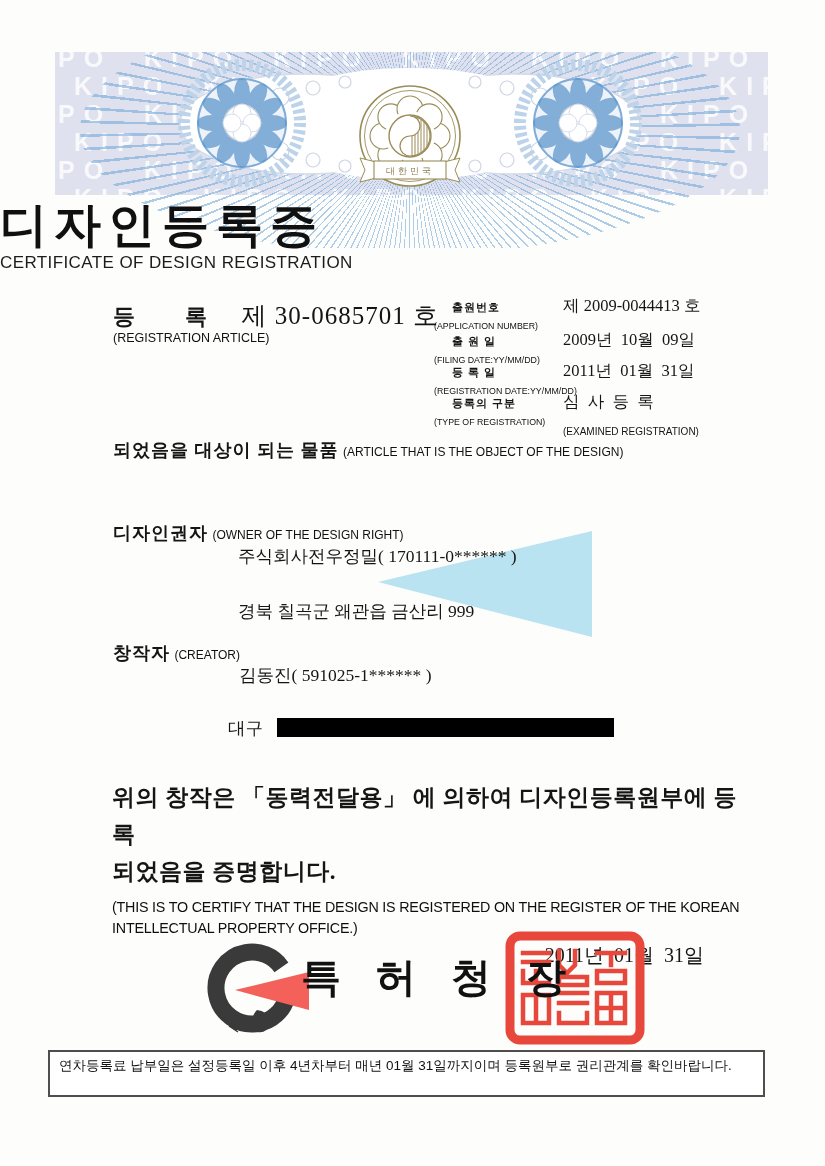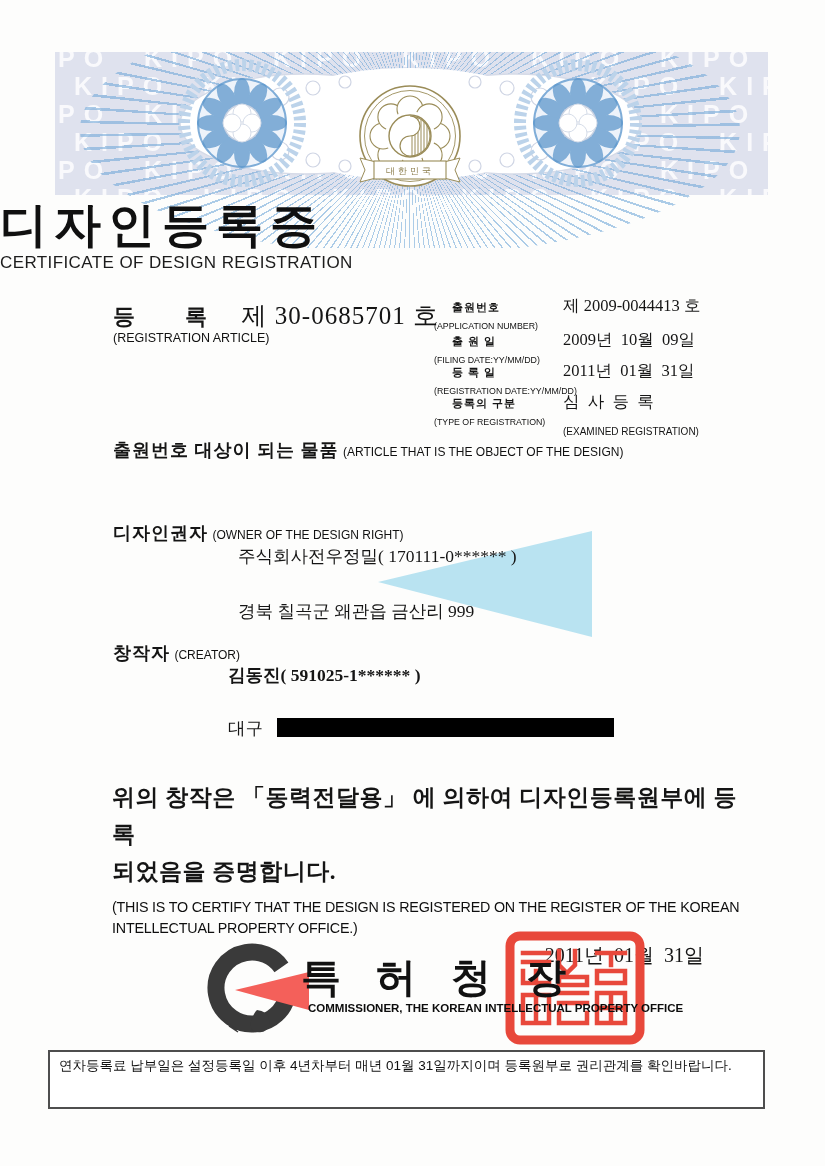"출원번호 대상이 되는 물품" span.sec-label-ko { text: 출원번호 -> 되었음을 }
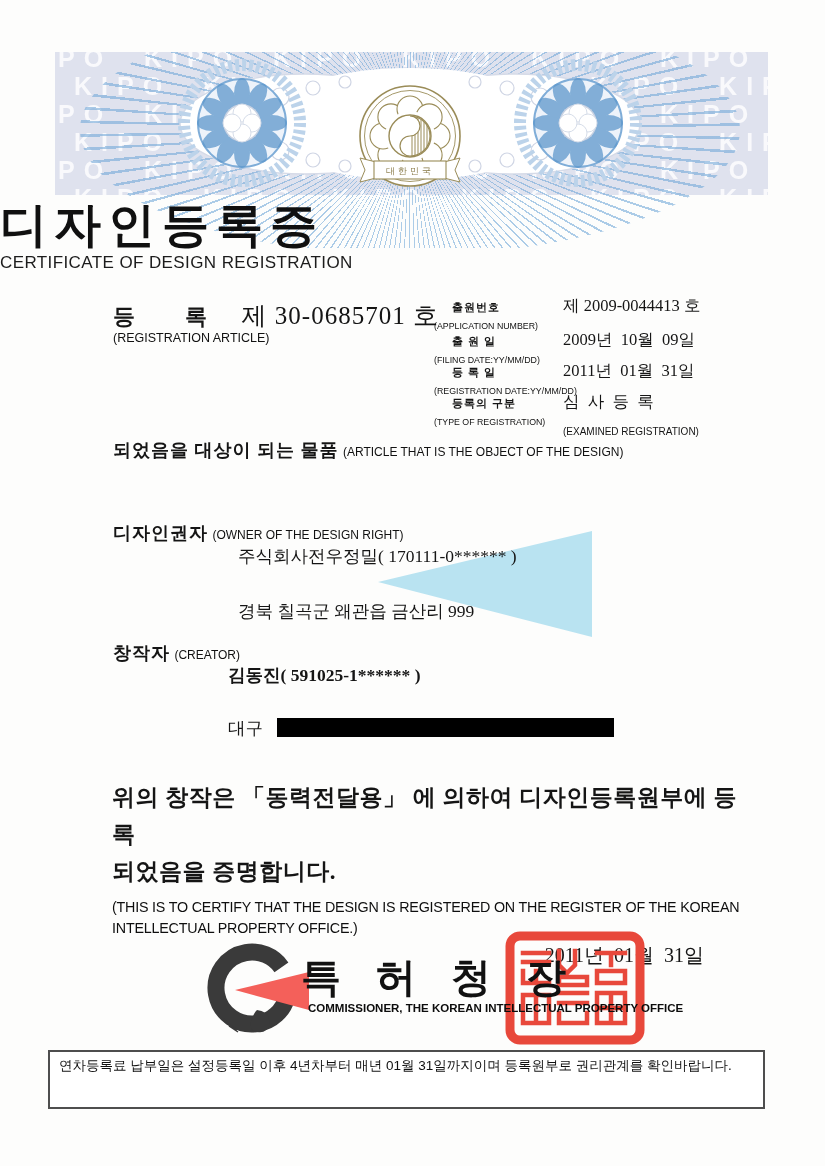"김동진( 591025-1****** )" .creator .name { font-weight: bold -> none; left: 115px -> 126px }
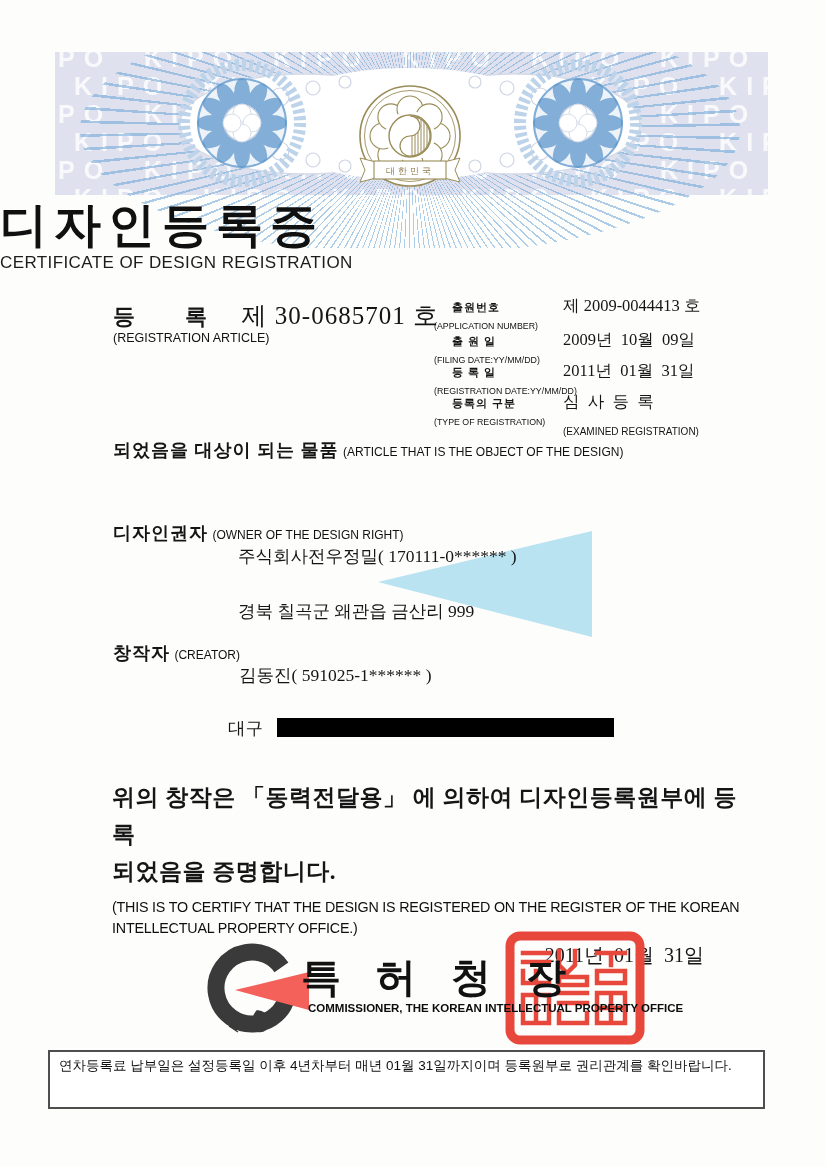"COMMISSIONER, THE KOREAN INTELLECTUAL" div.kipo-en { html: <div>COMMISSIONER, THE KOREAN INTELLECTUAL PROPERTY OFFICE</div> -> none }
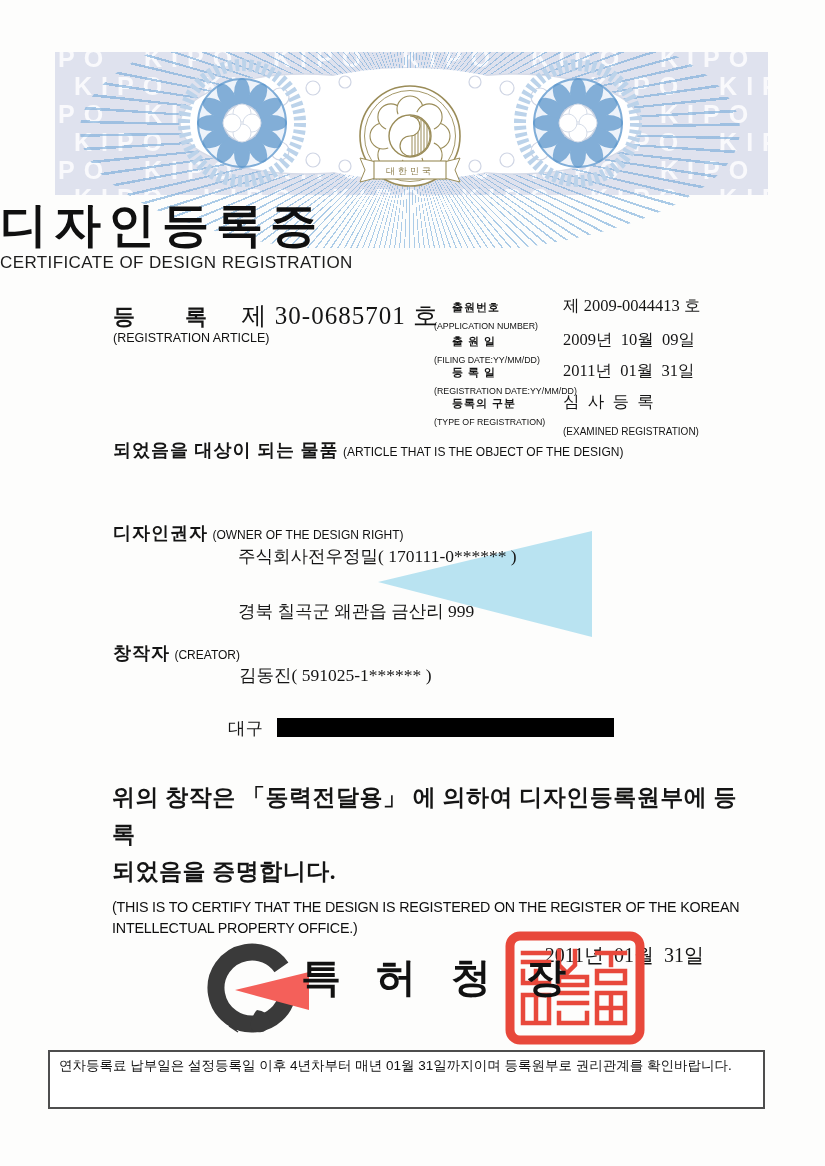"연차등록료 납부일은 설정등록일 이후 4년차부터" .notice { height: 59px -> 47px }
